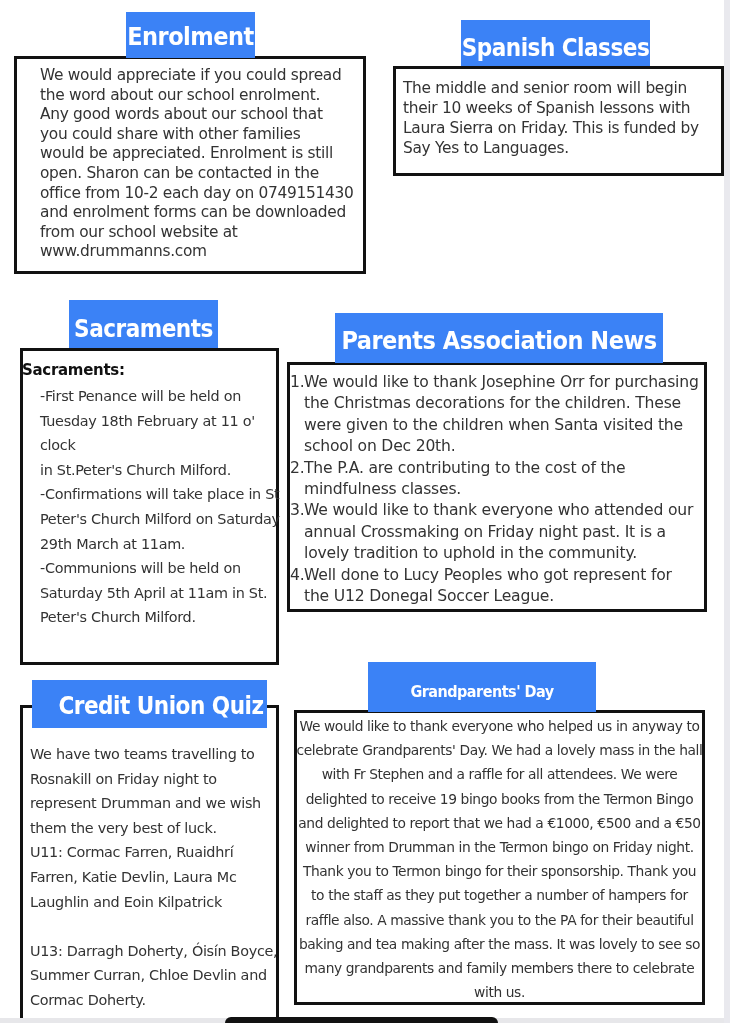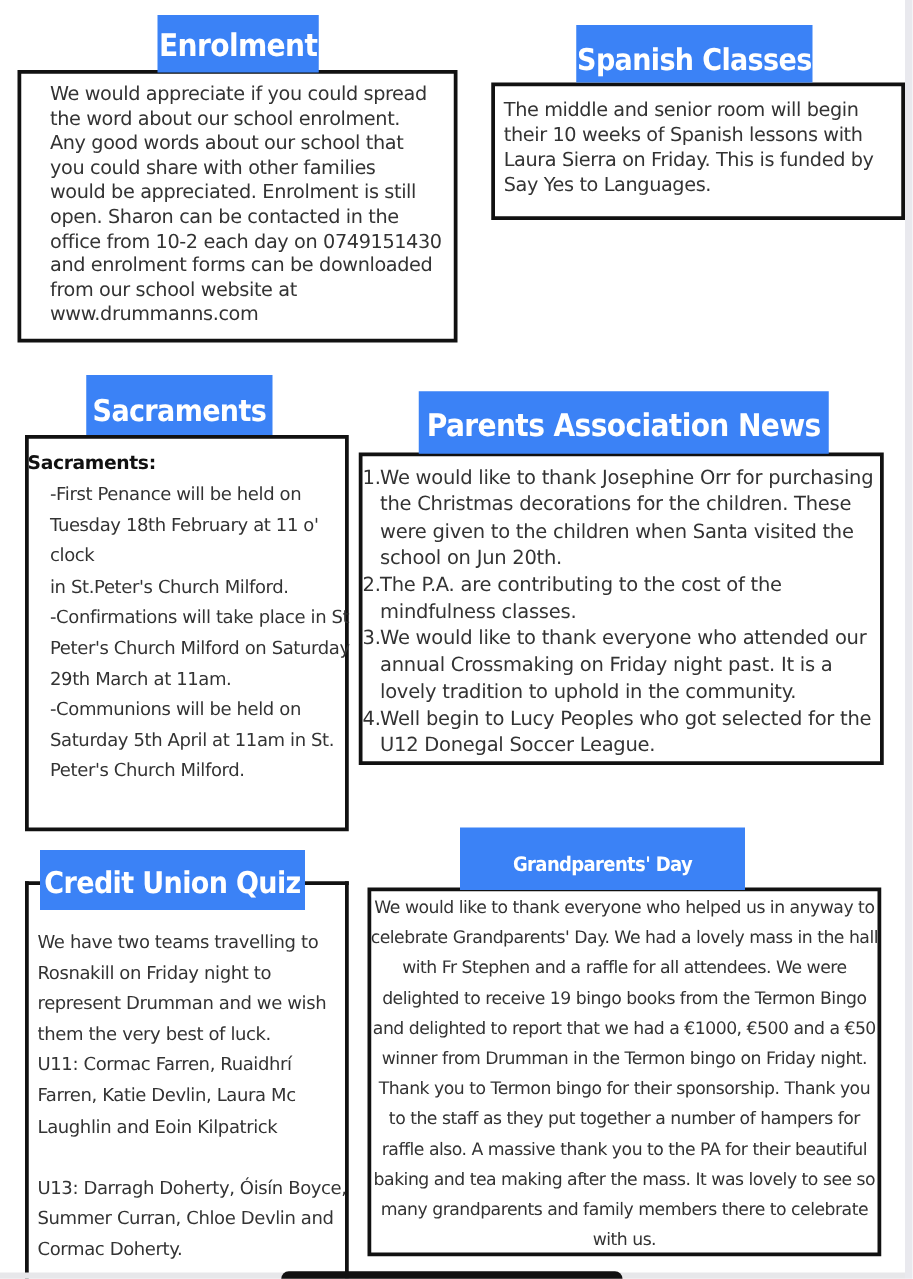"We would like to thank Josephine" span { text: Jun -> Dec }
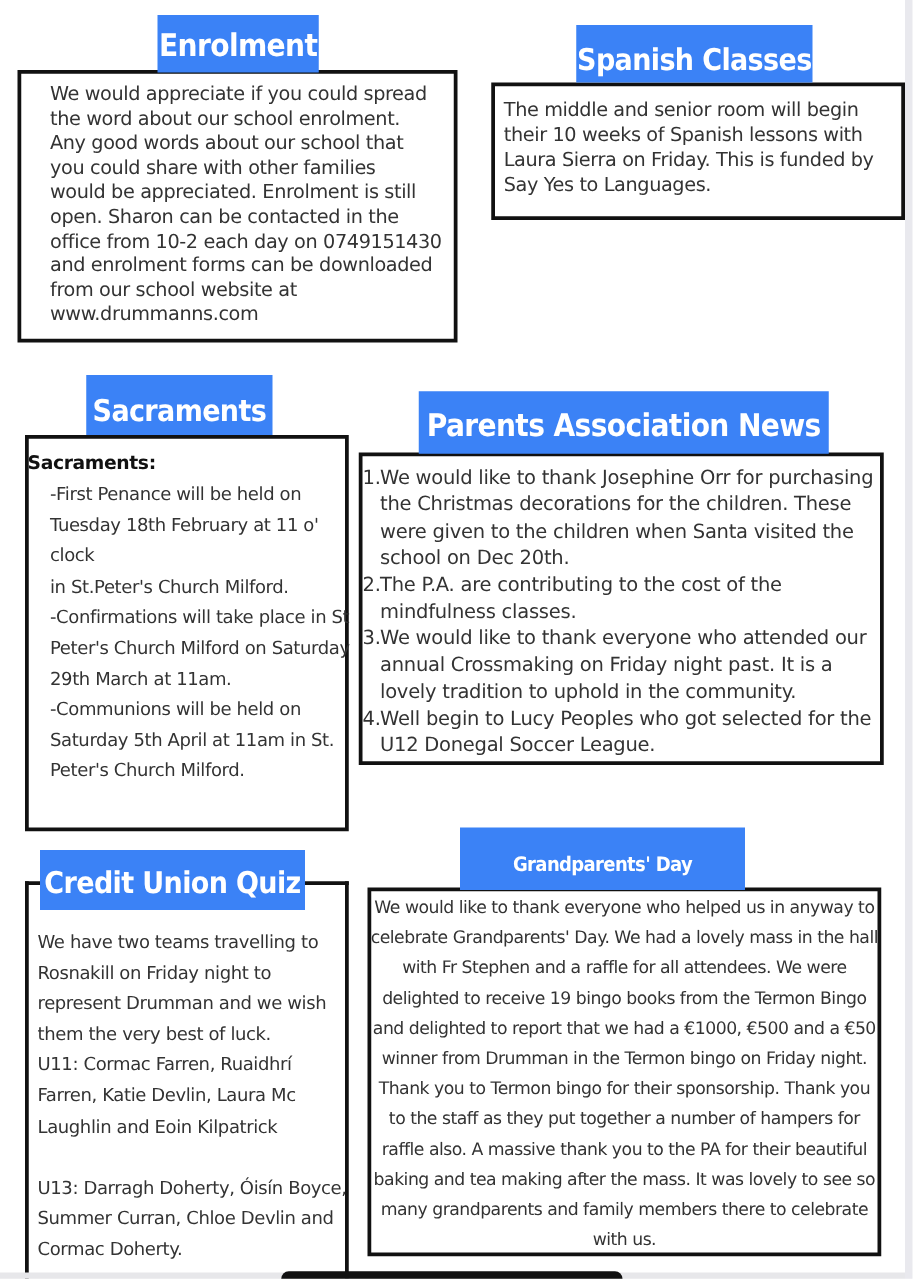"Well begin to Lucy Peoples" span { text: begin to Lucy Peoples who got selected -> done to Lucy Peoples who got represent }
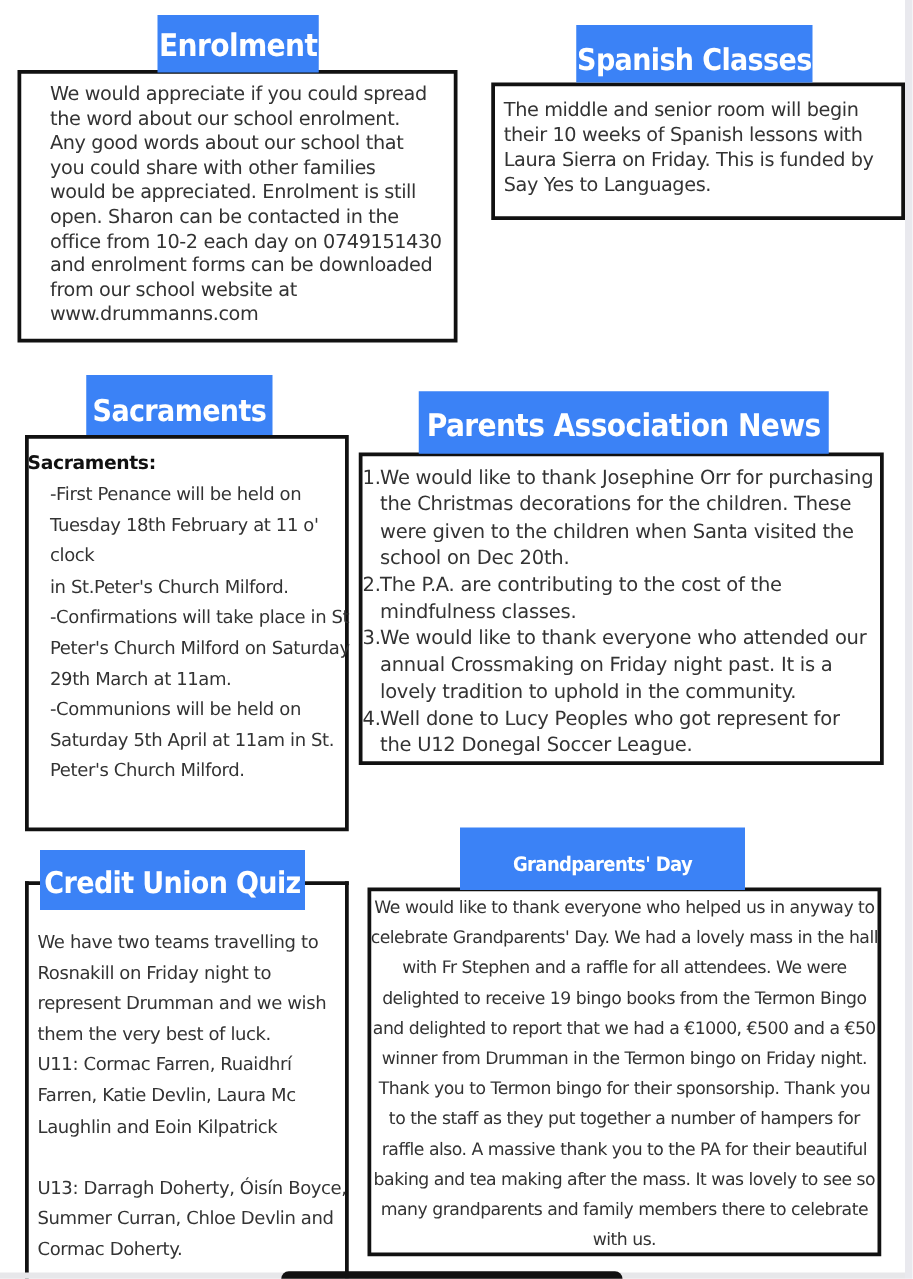"Credit Union Quiz" #h-cu { padding-left: none -> 23px }
